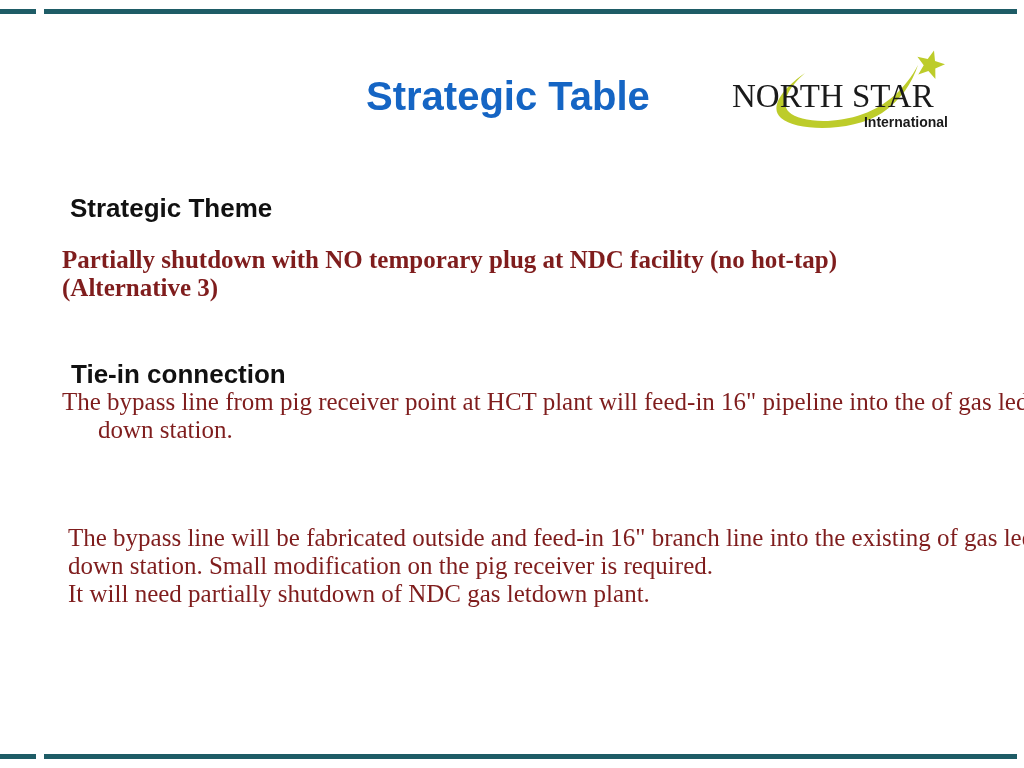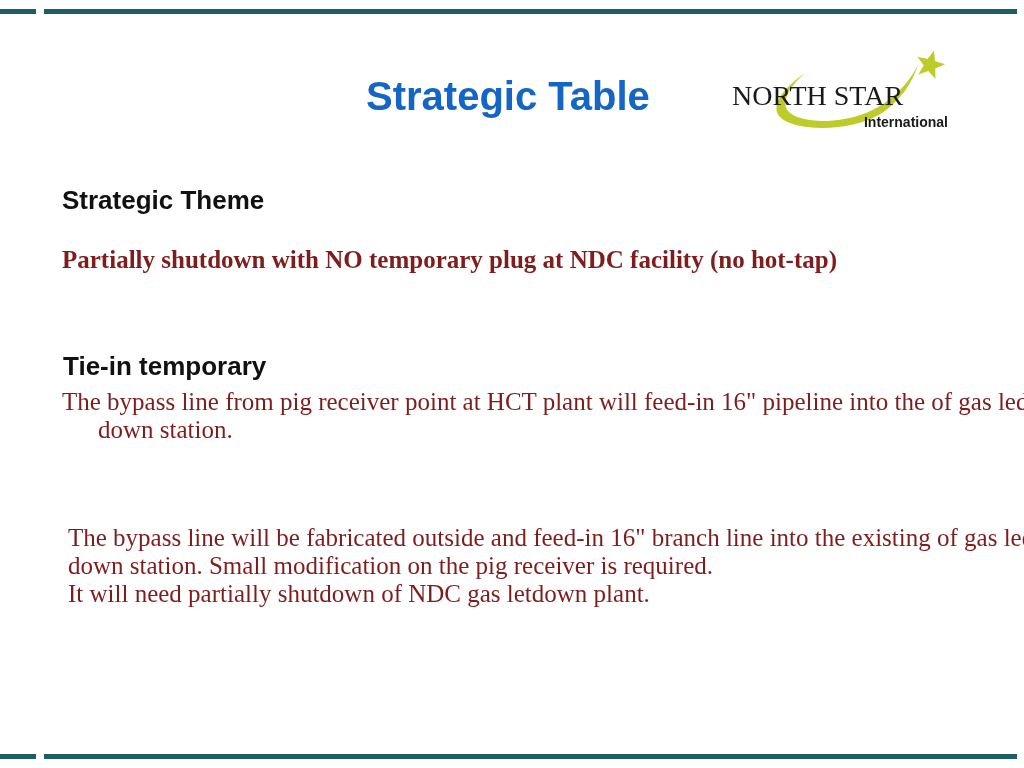"NORTH STAR" .logo-wordmark { font-size: 28px -> 33px }
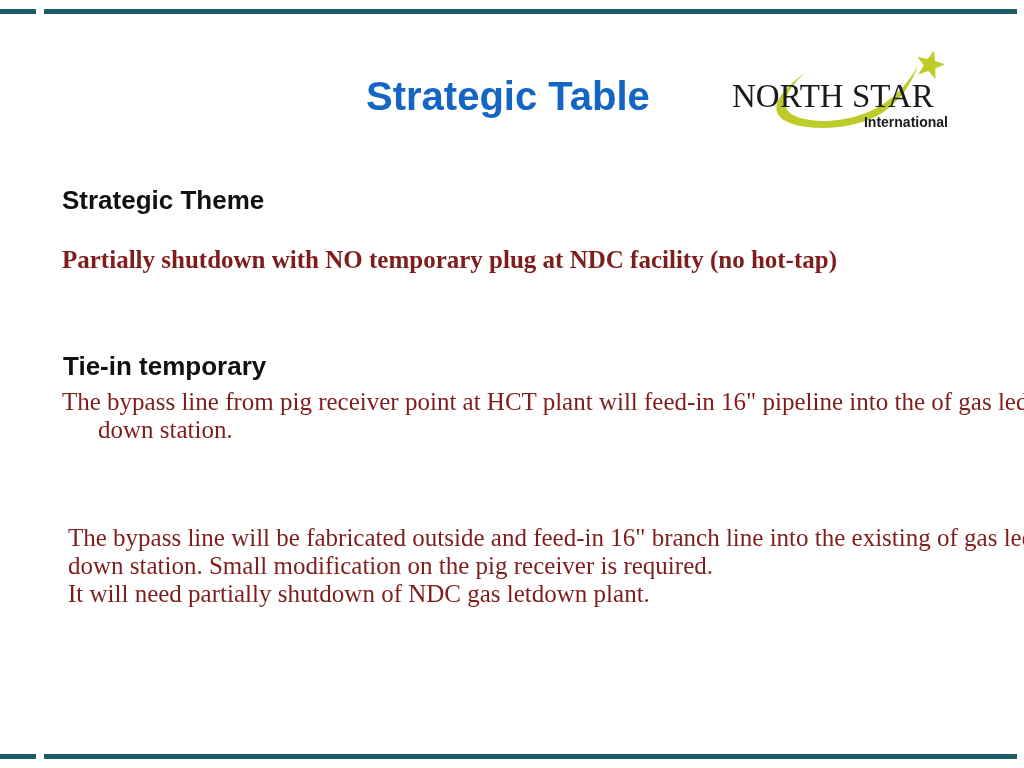"Strategic Theme" .section-heading { margin: 0 -> 8px }
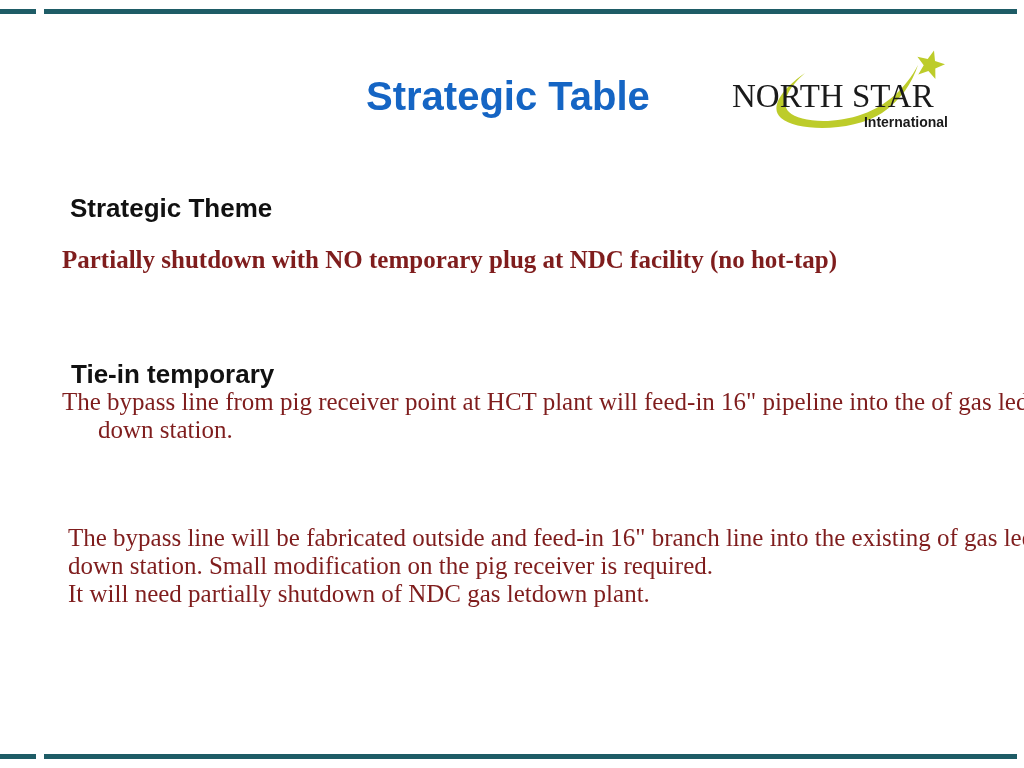"(Alternative 3)" div { html: none -> <div>(Alternative 3)</div> }
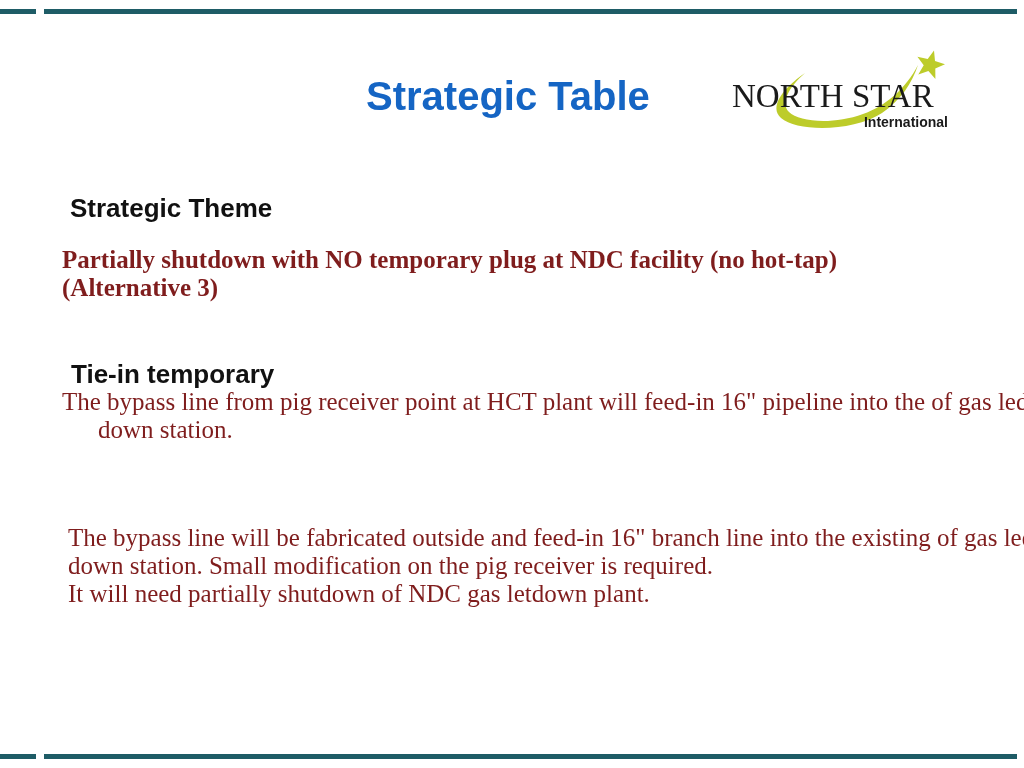"Tie-in temporary" h2.section-heading { text: temporary -> connection }
